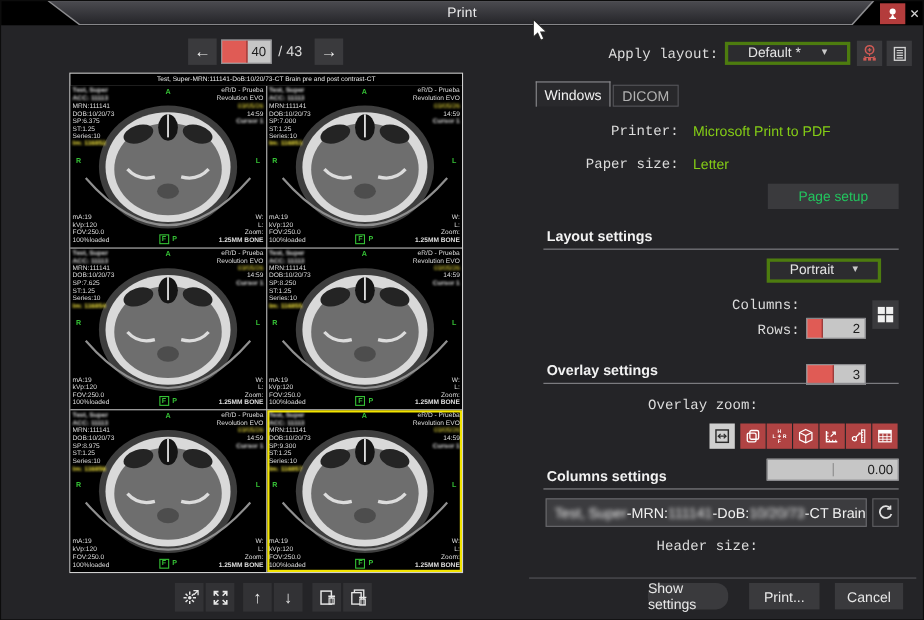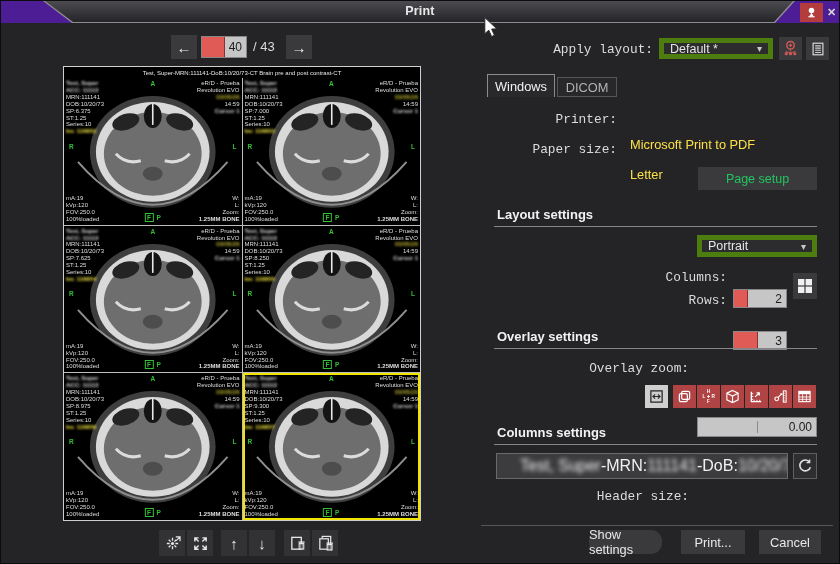"Print" .titlebar { background: #4c1d95 -> #000000; font-weight: bold -> none }
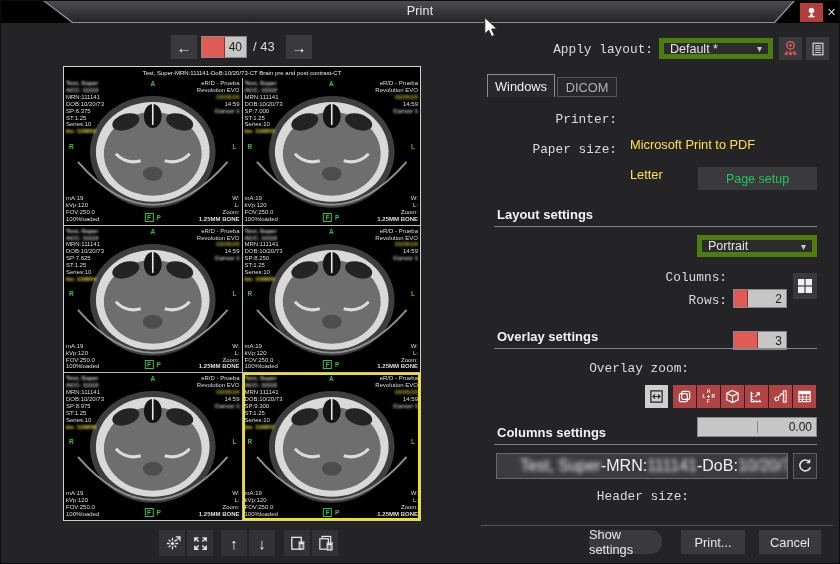"Default *" .dd { align-items: center -> flex-start; border: 5px solid #4d7c0f -> 3px solid #4d7c0f; padding: 0 6px -> 0 18px }
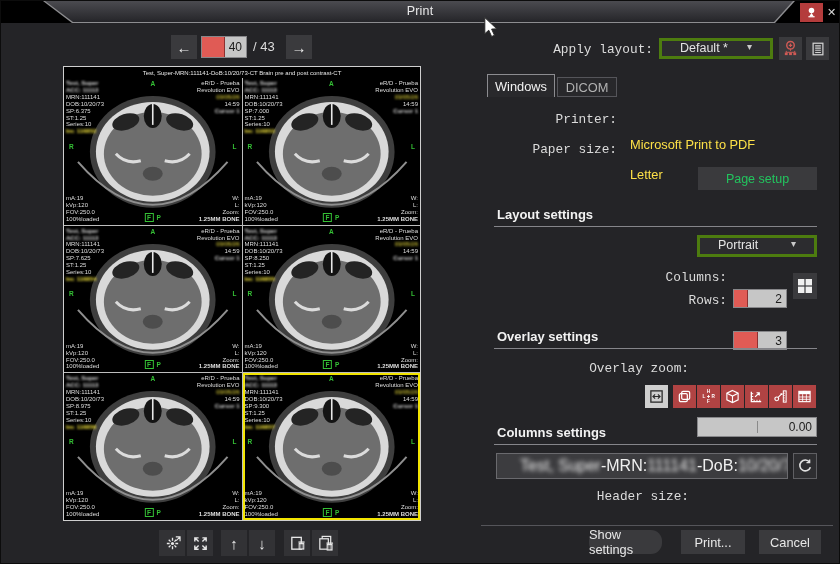"Microsoft Print to PDF" .val { color: #fde047 -> #84cc16; margin-top: 25px -> none }
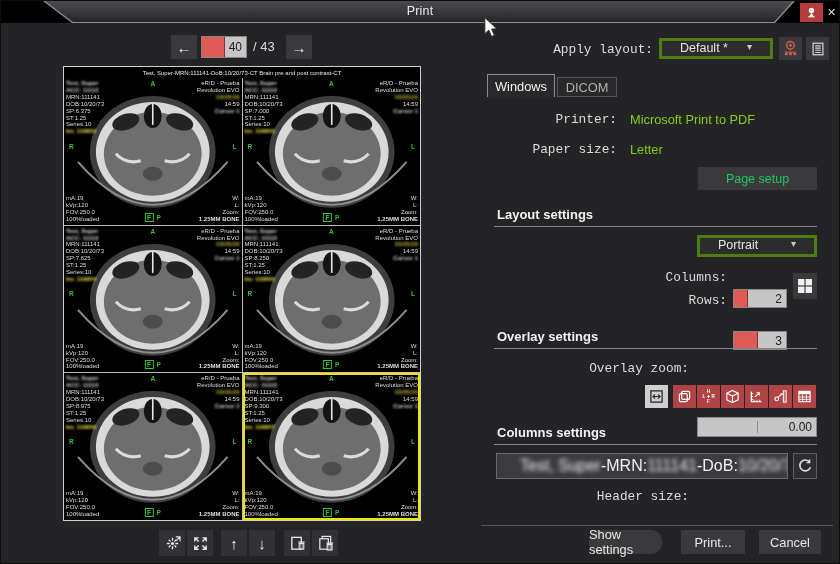"Portrait" div.abs { width: 120px -> 104px }
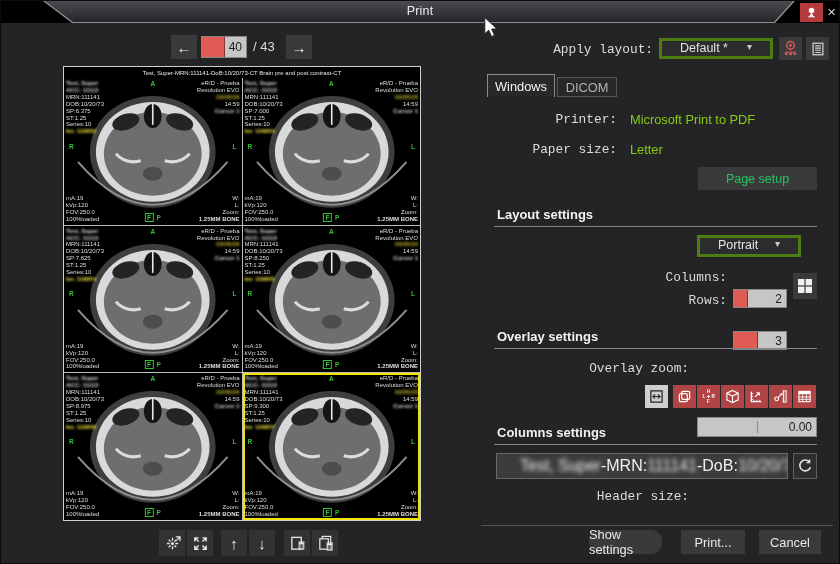"-MRN:" .hdr-input { font-size: 16px -> 13px; padding: 0 23px -> 0 7px }
